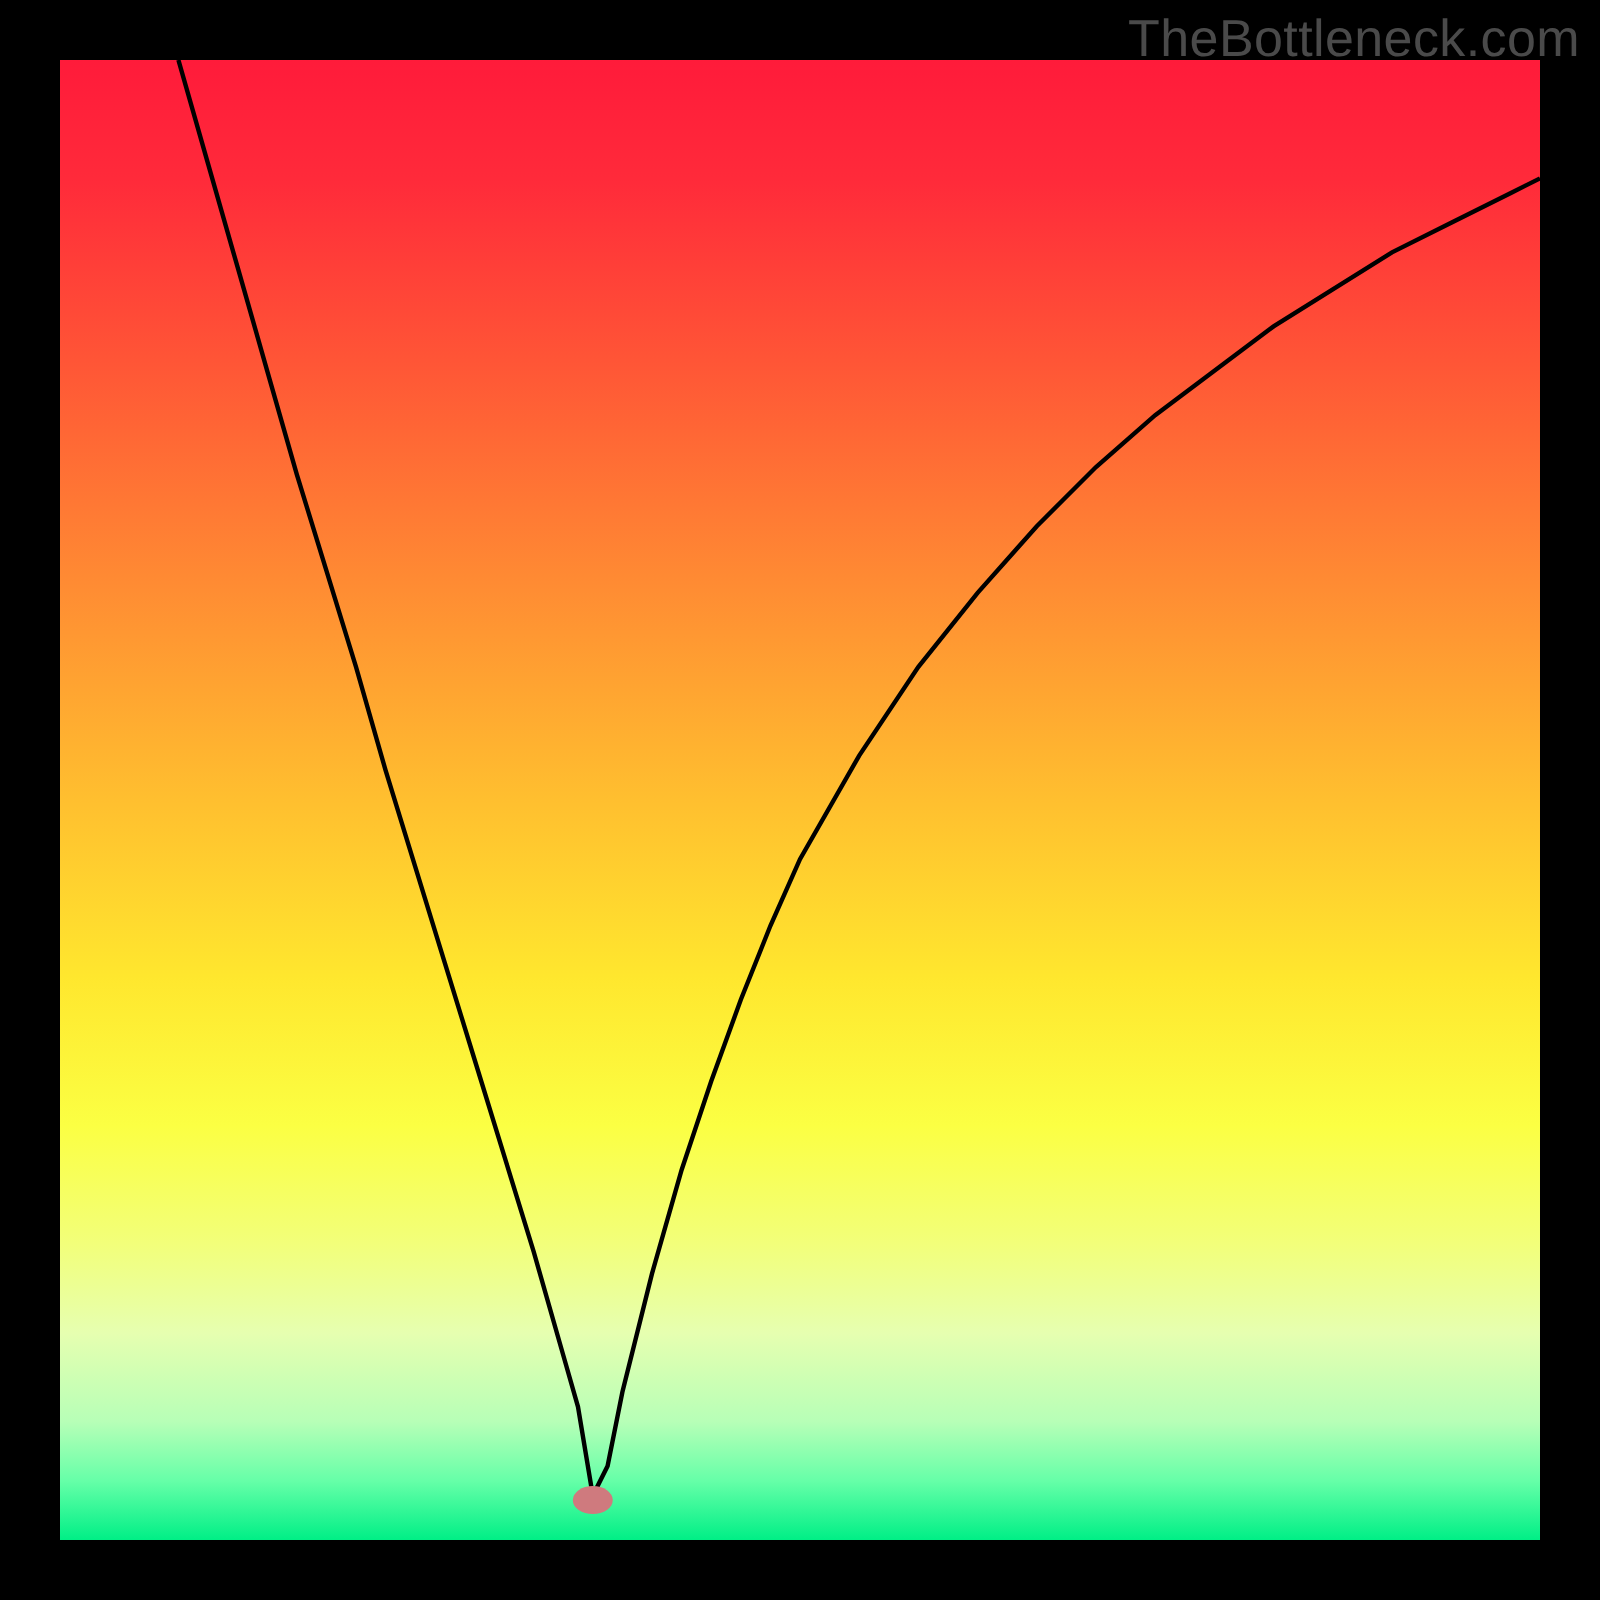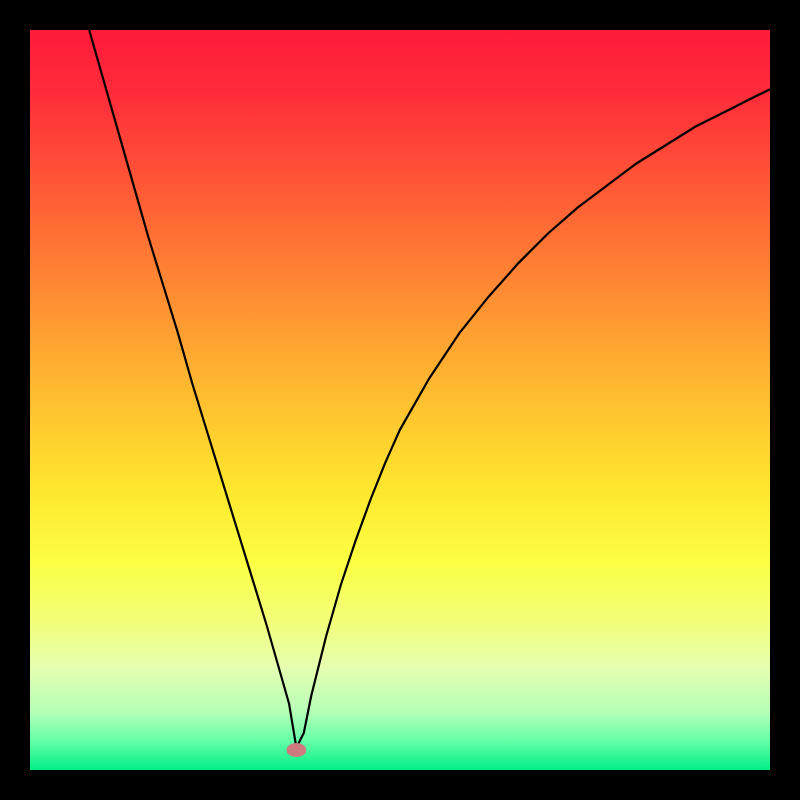"TheBottleneck.com" div.watermark { html: none -> <div>TheBottleneck.com</div> }
